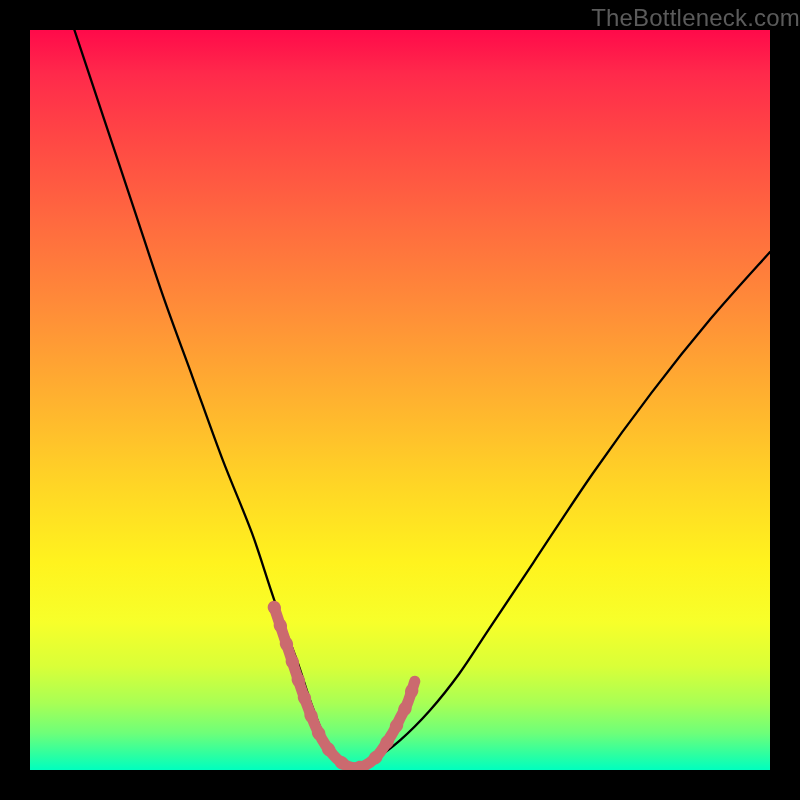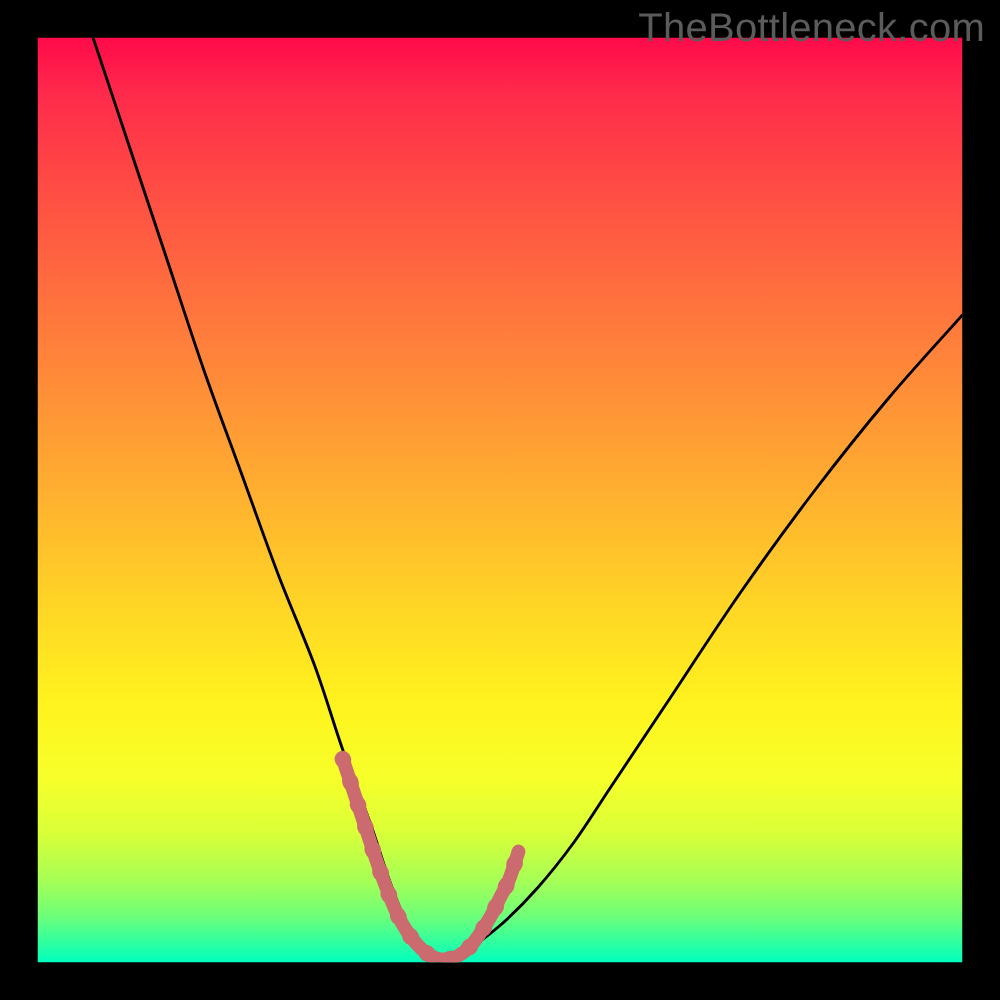"TheBottleneck.com" .watermark { font-size: 32px -> 24px; right: 12px -> 0 }
